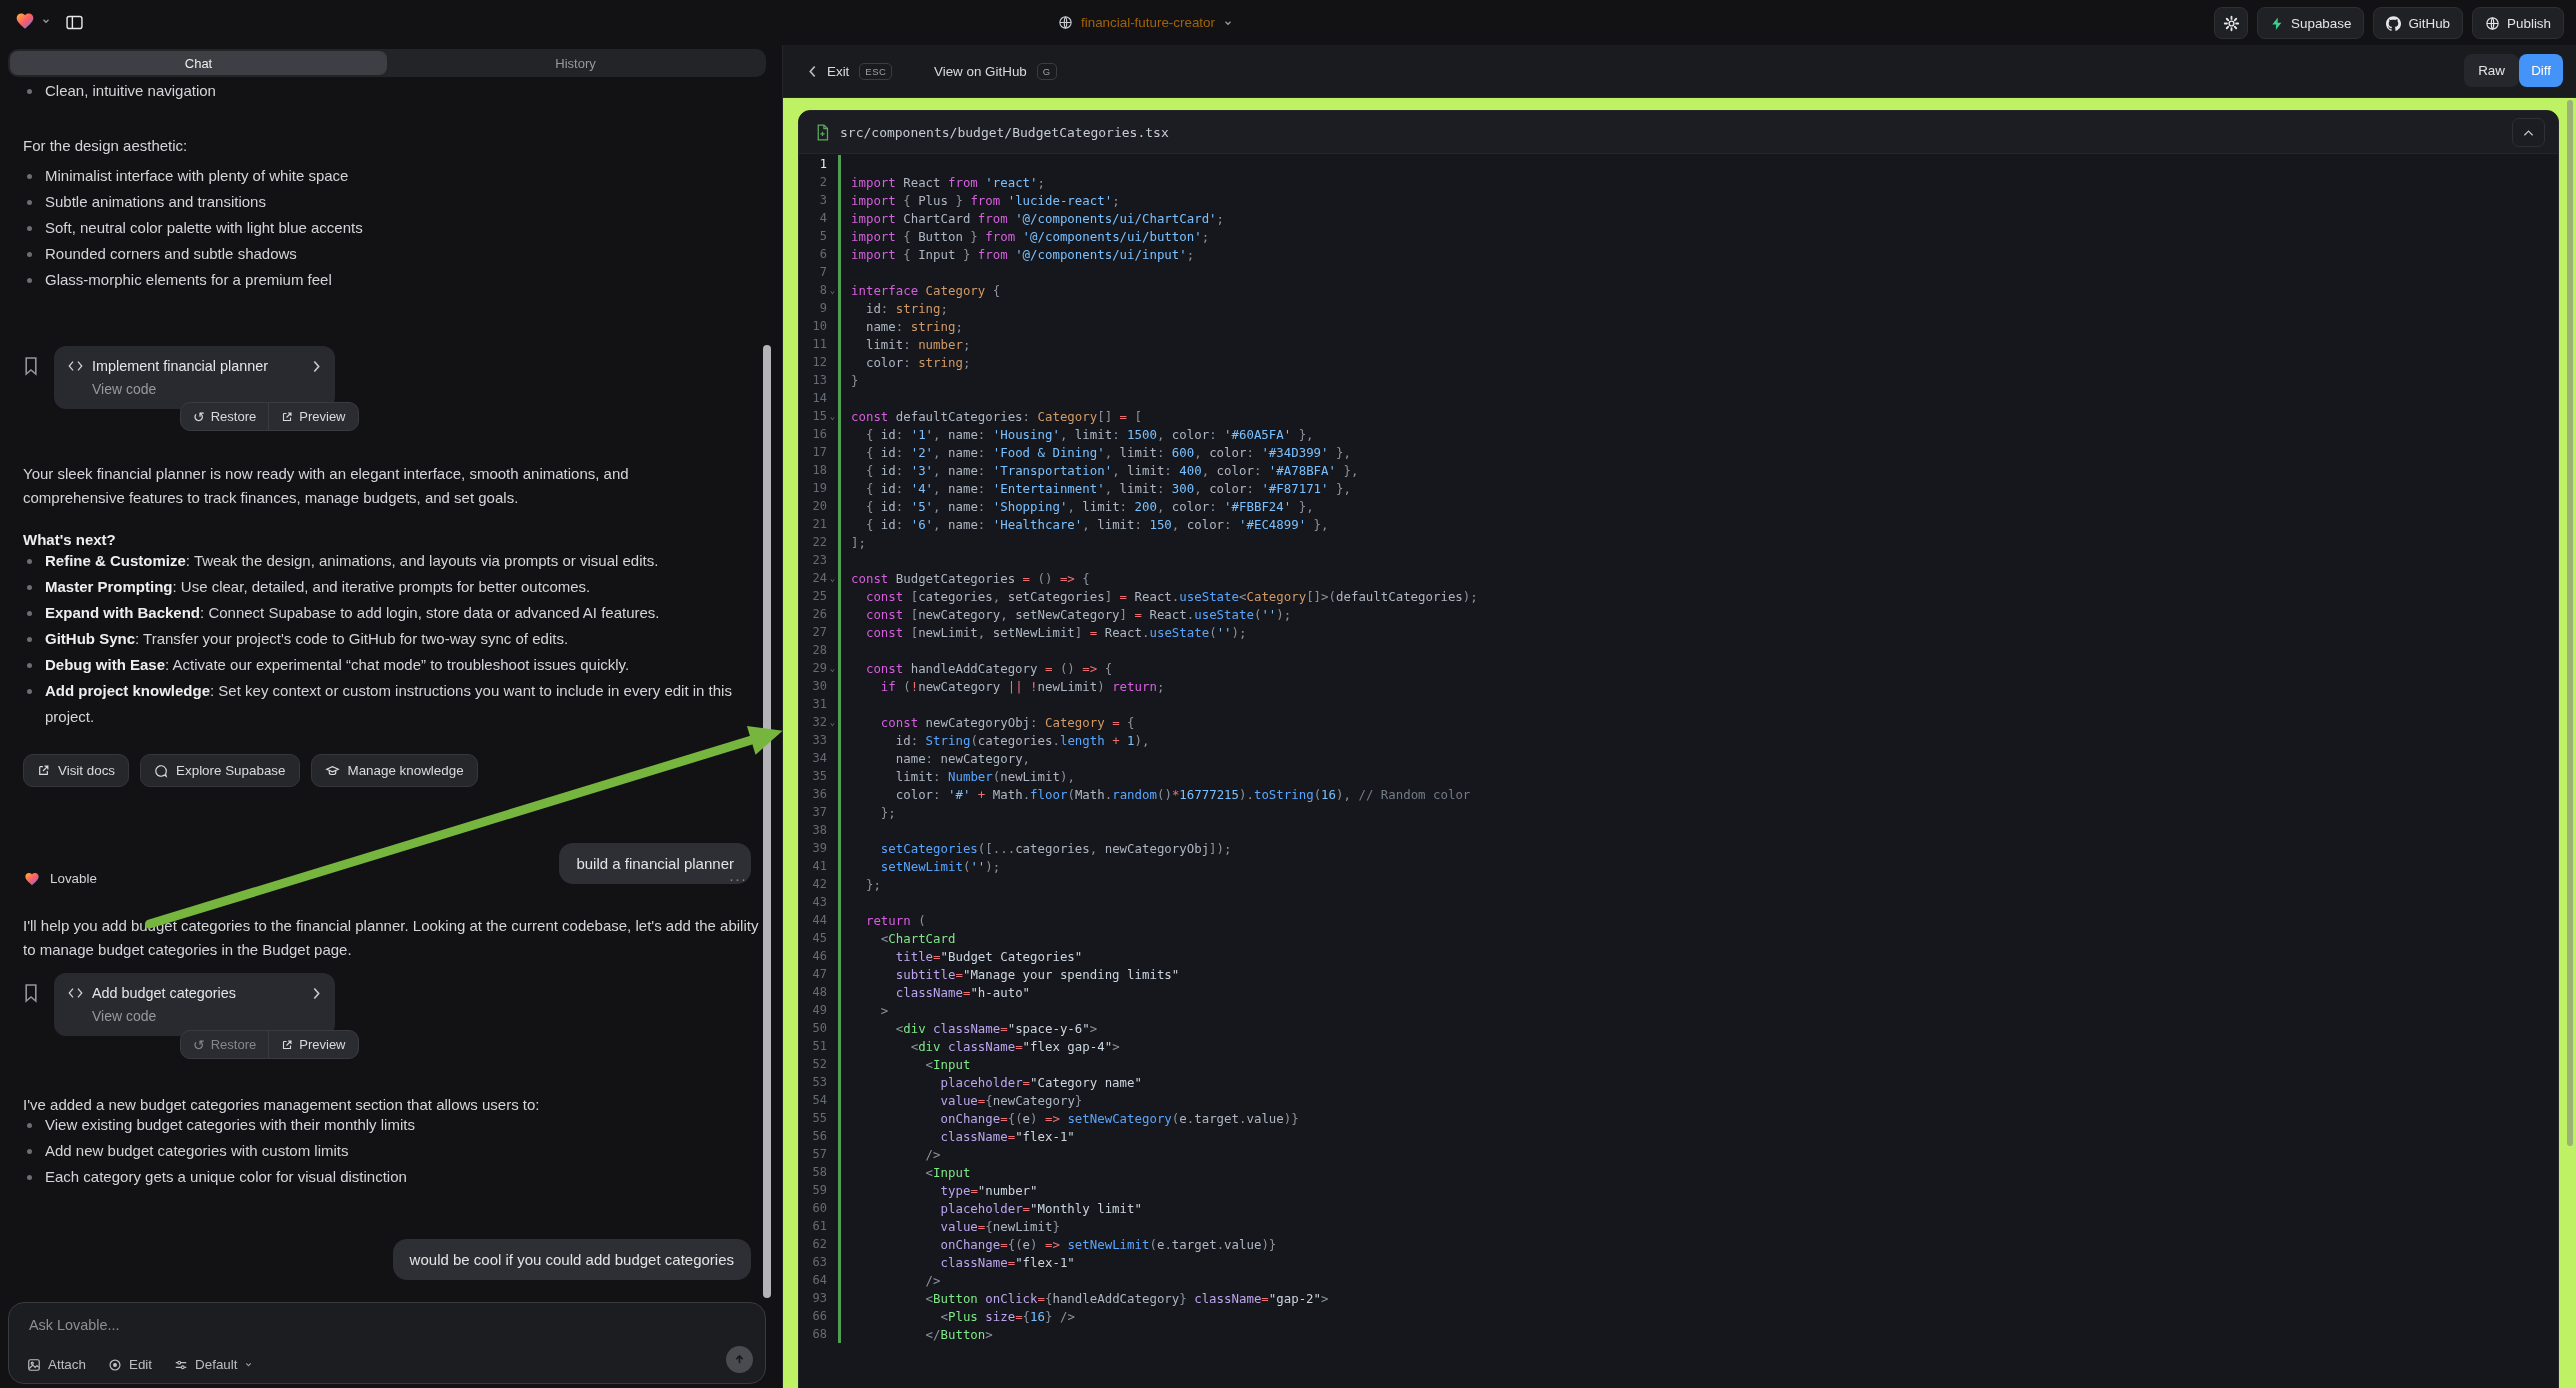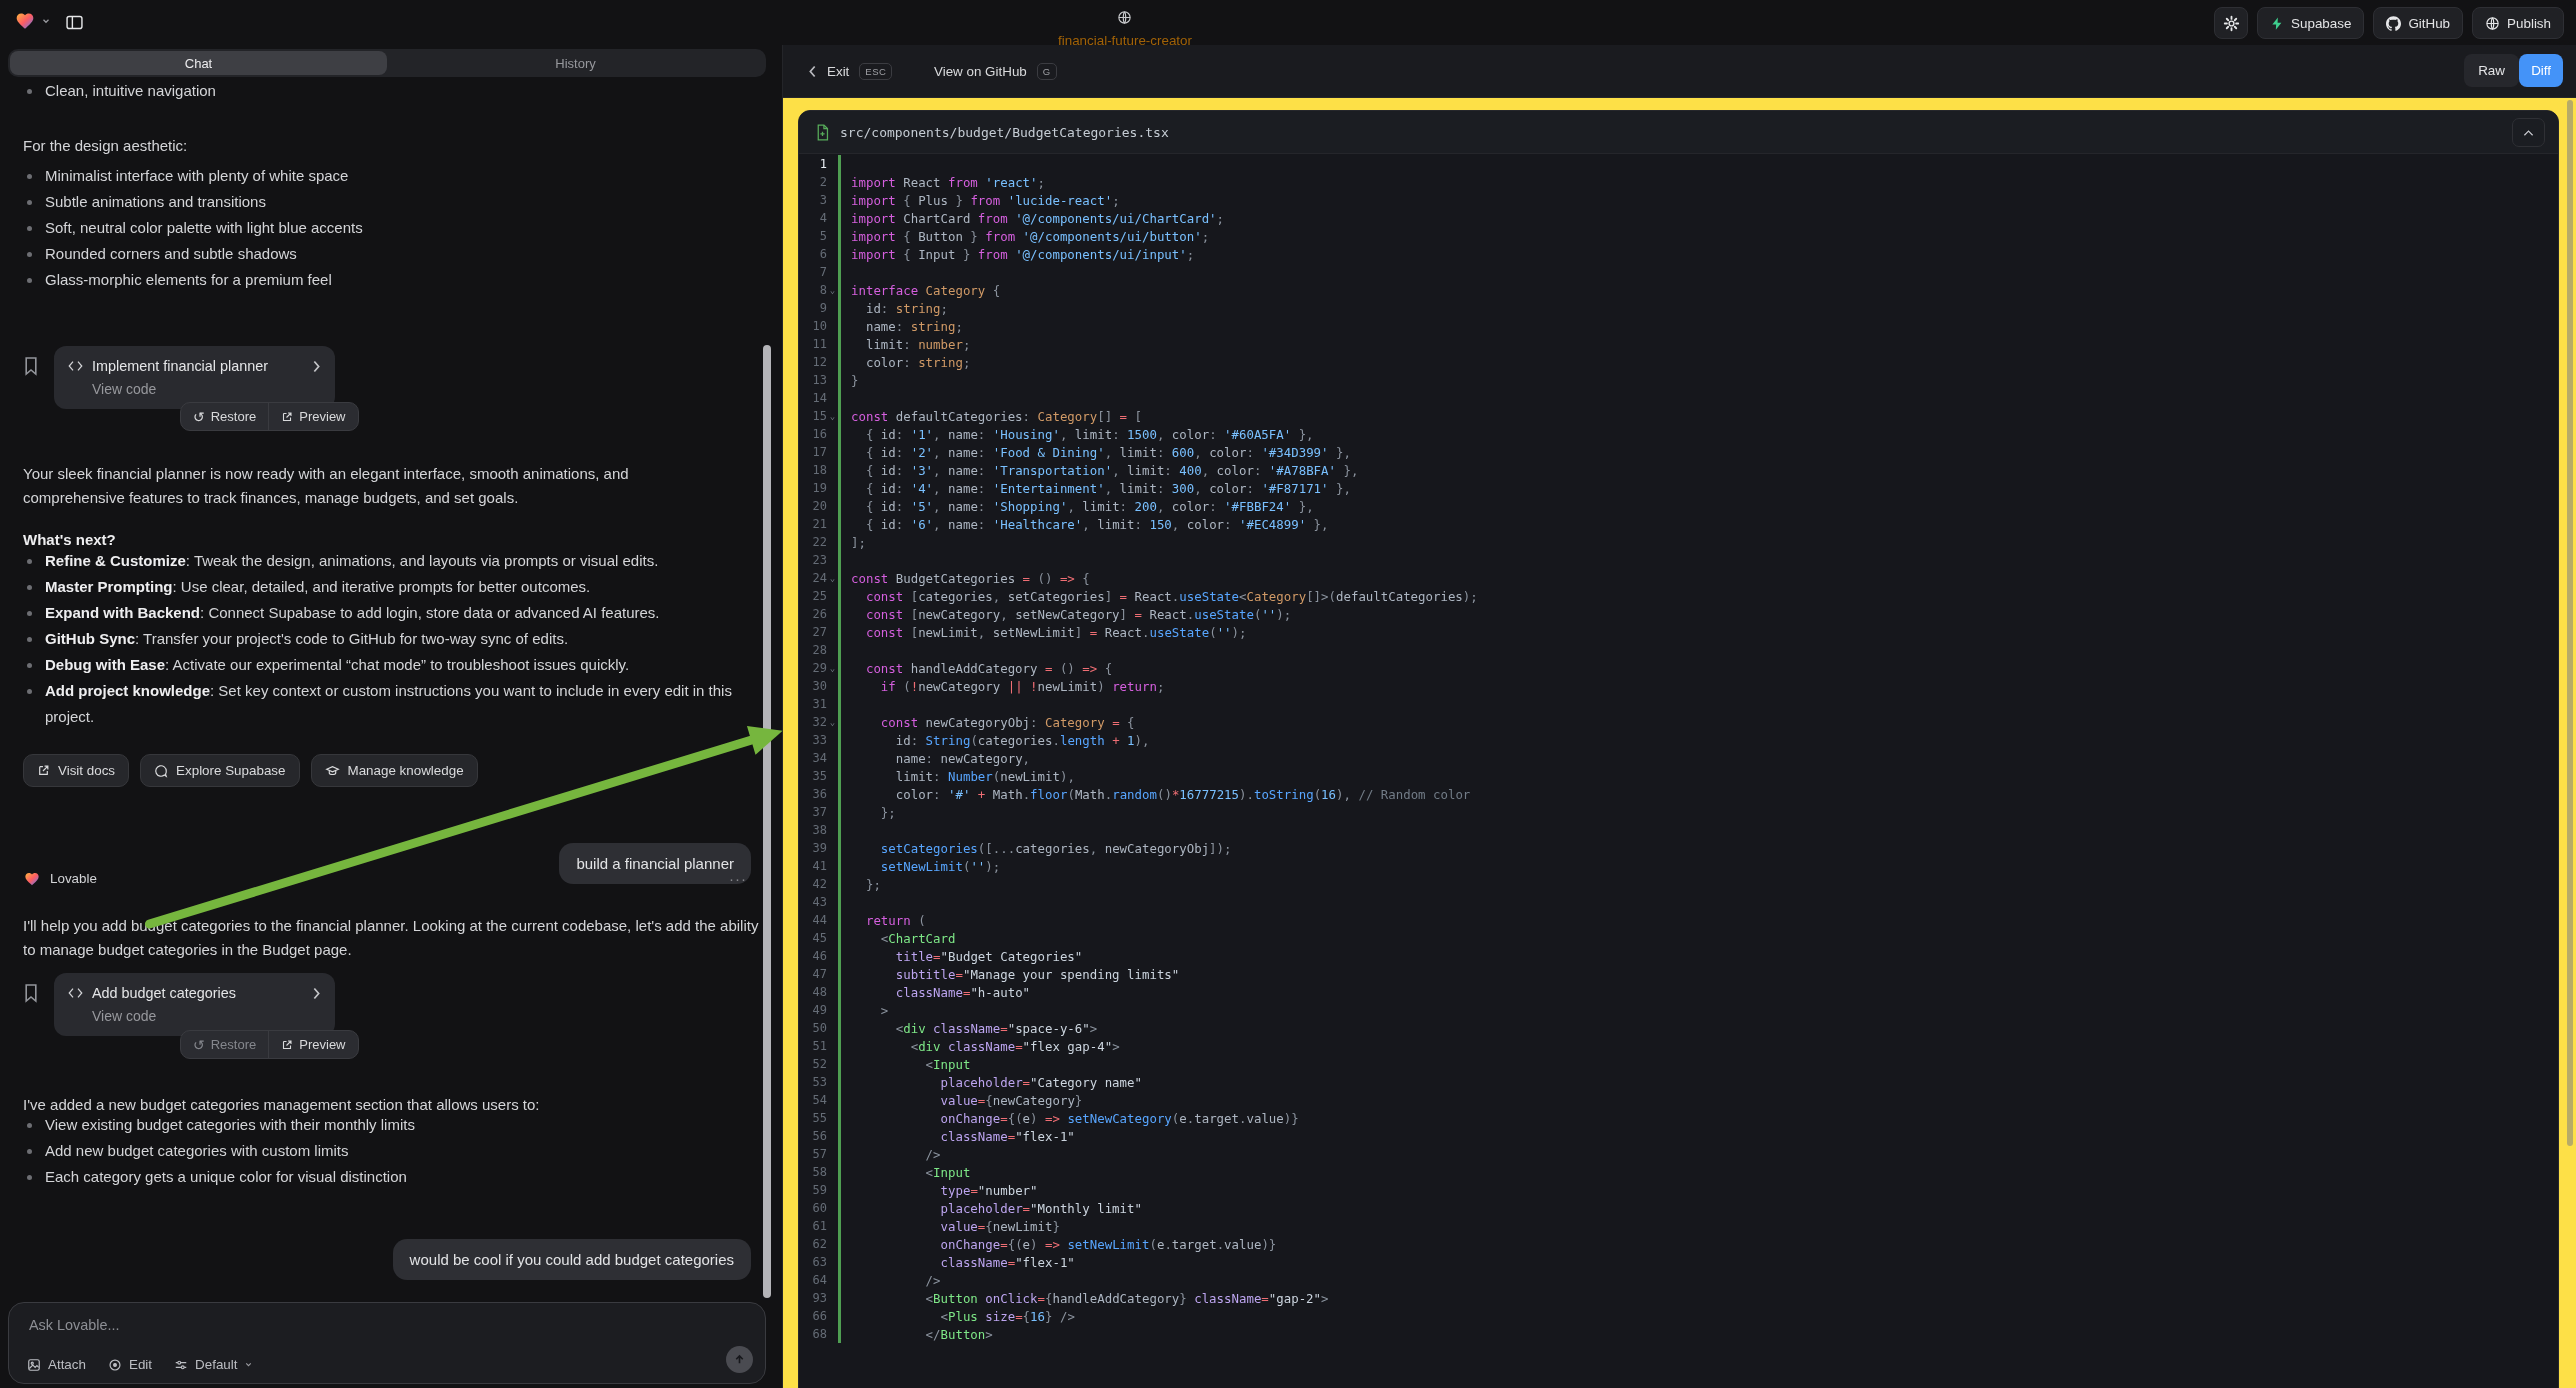"financial-future-creator" .proj-group { flex-direction: column -> none }
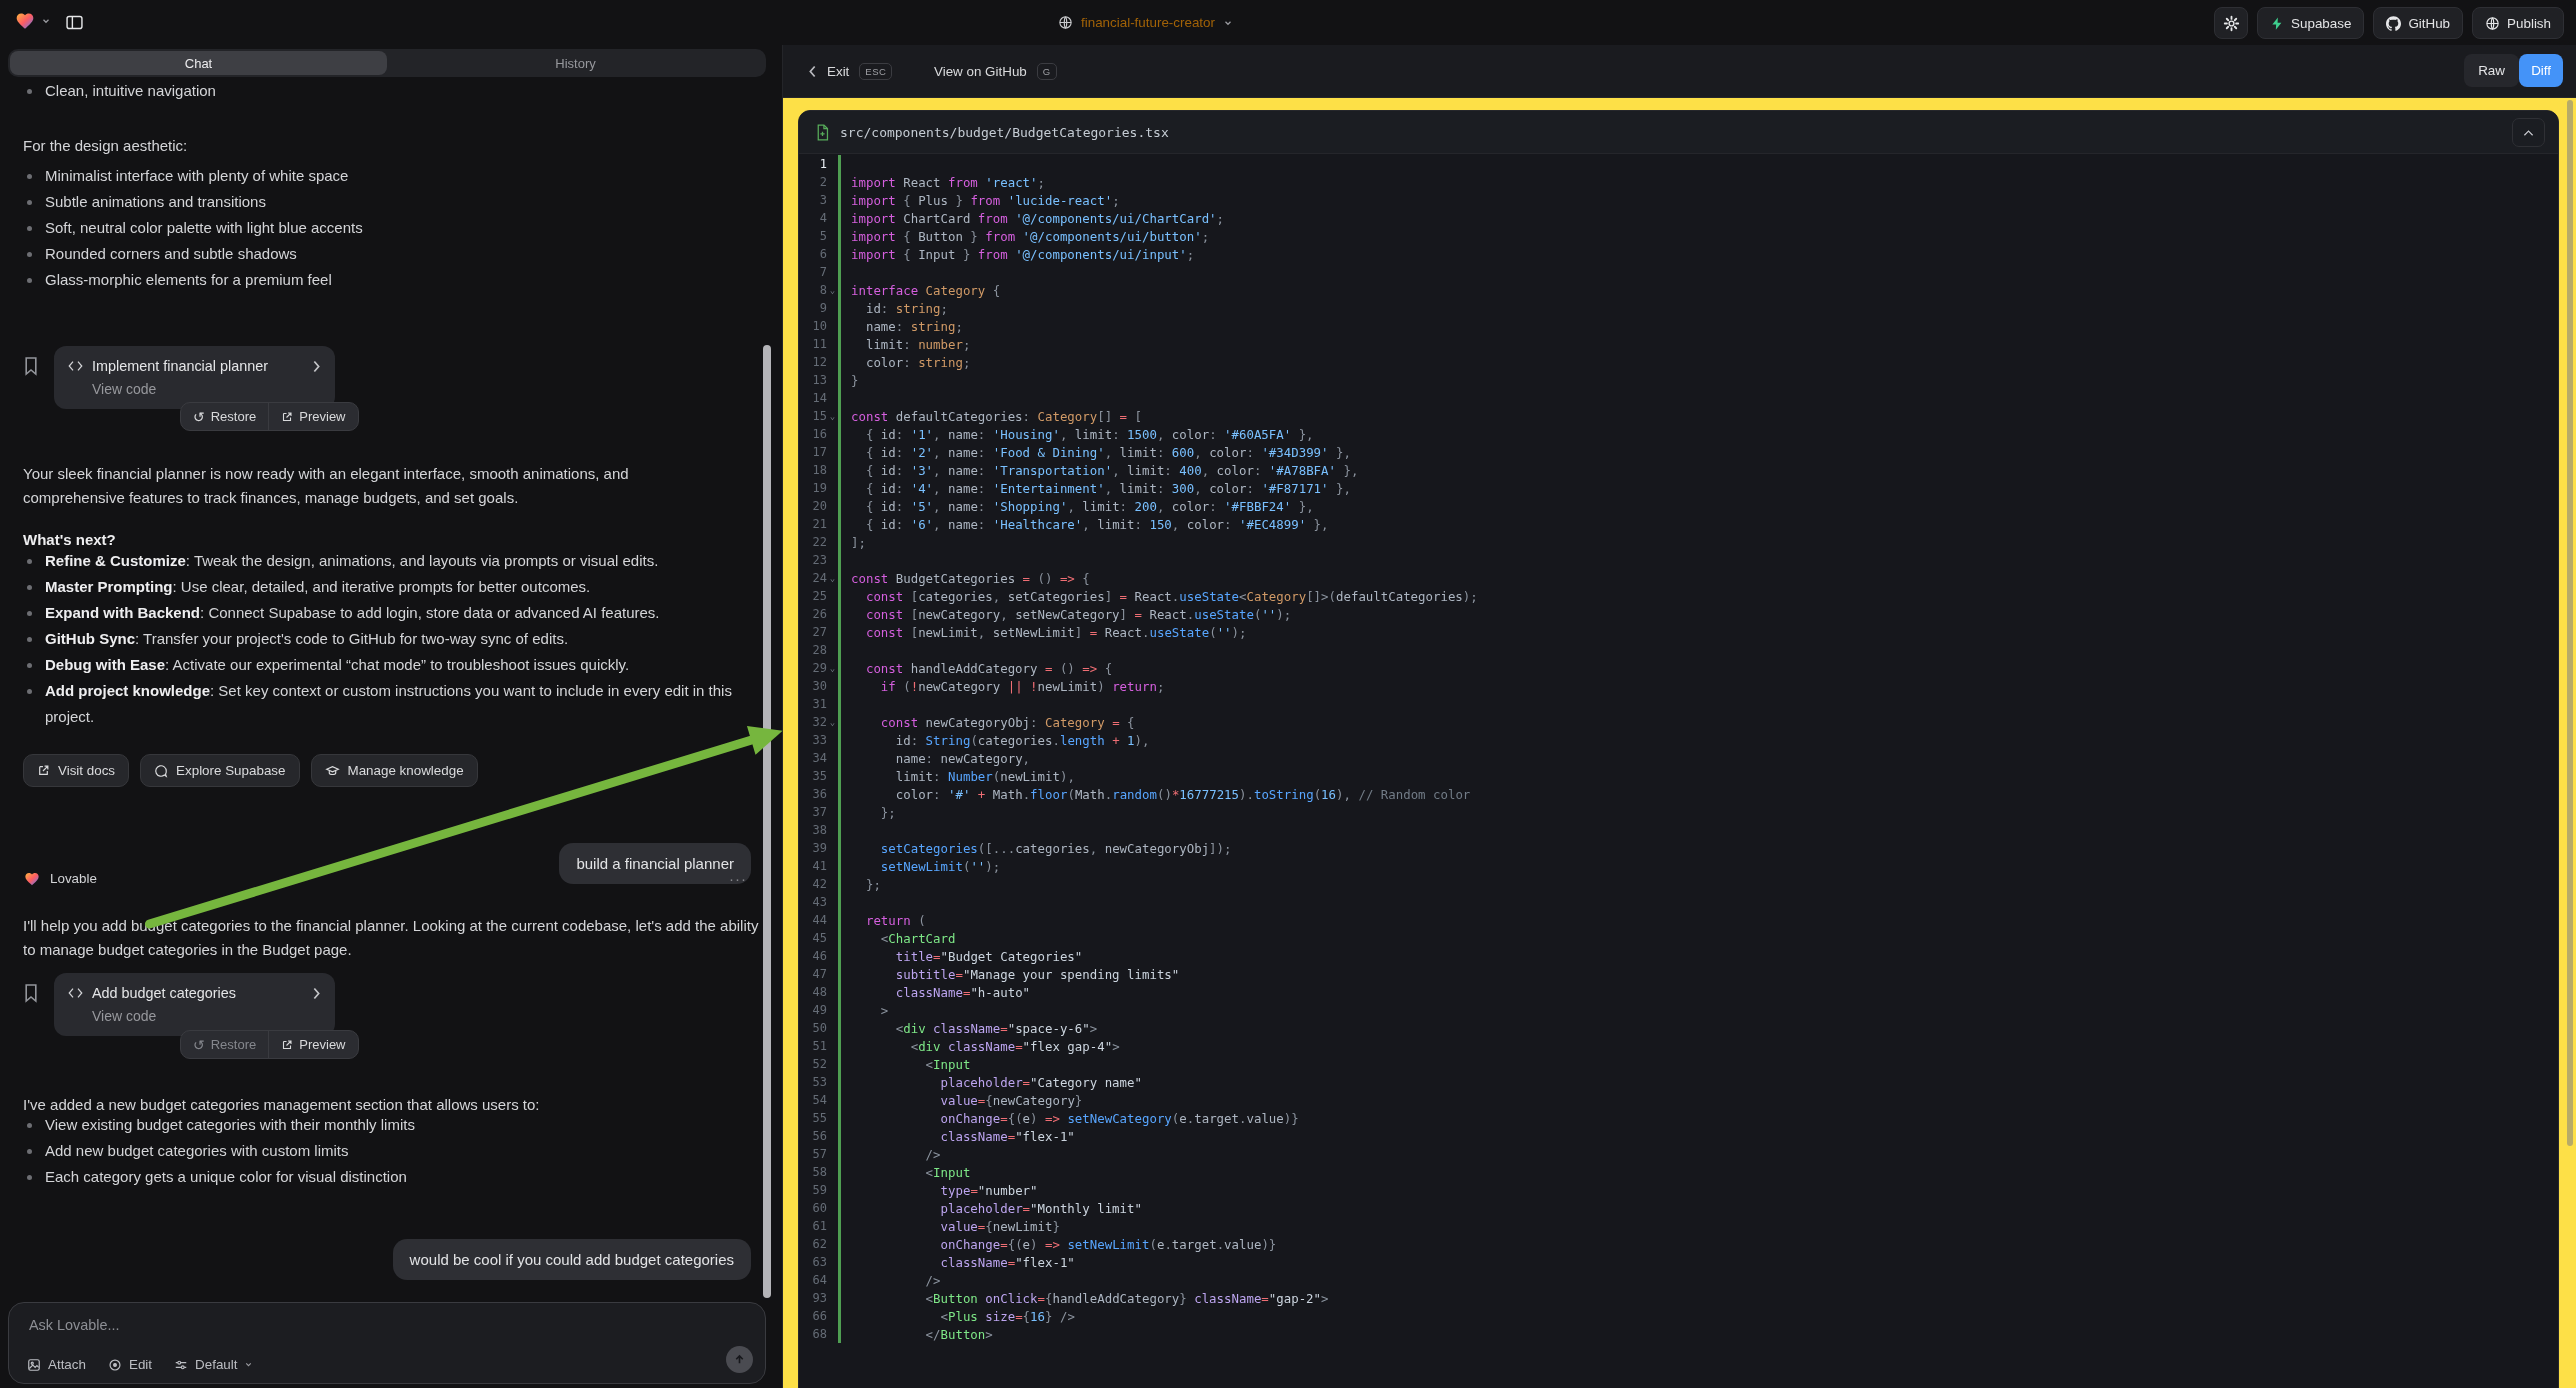"Exit" .code-panel { background: #fde047 -> #bef264 }
